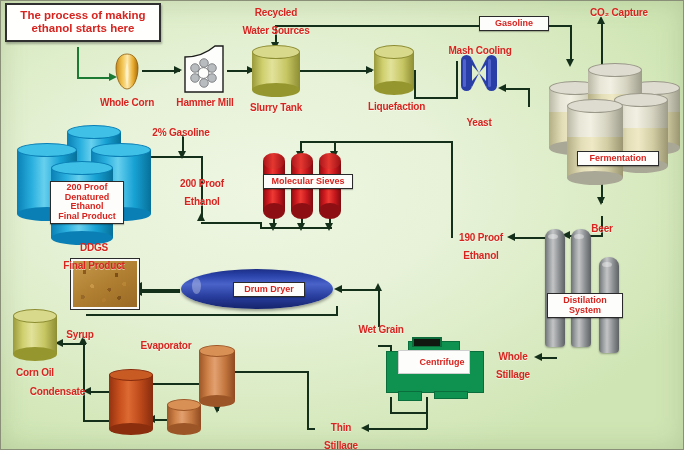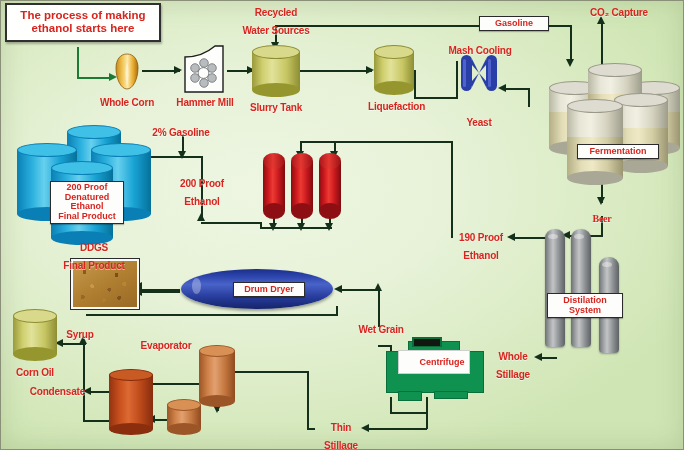"Fermentation" div.boxlab { top: 143px -> 150px }
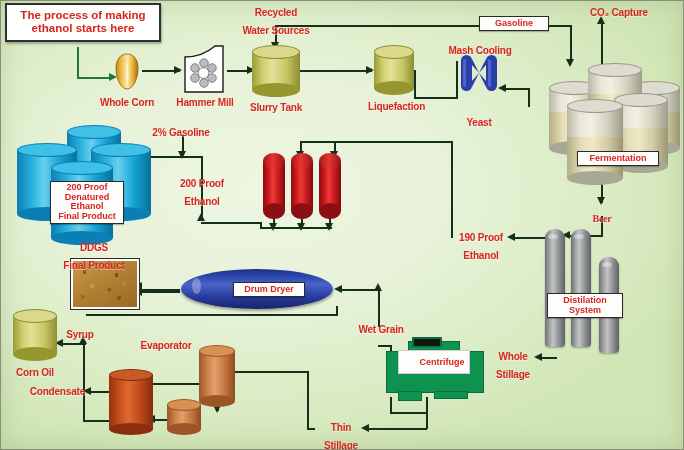"Molecular Sieves" div.boxlab { html: none -> <div>Molecular Sieves</div> }
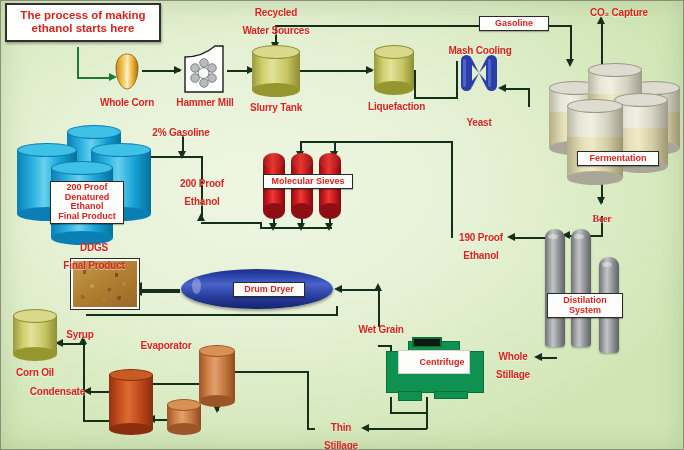"Beer" div.lab { font-family: Liberation Serif, serif -> none; top: 209px -> 219px }
